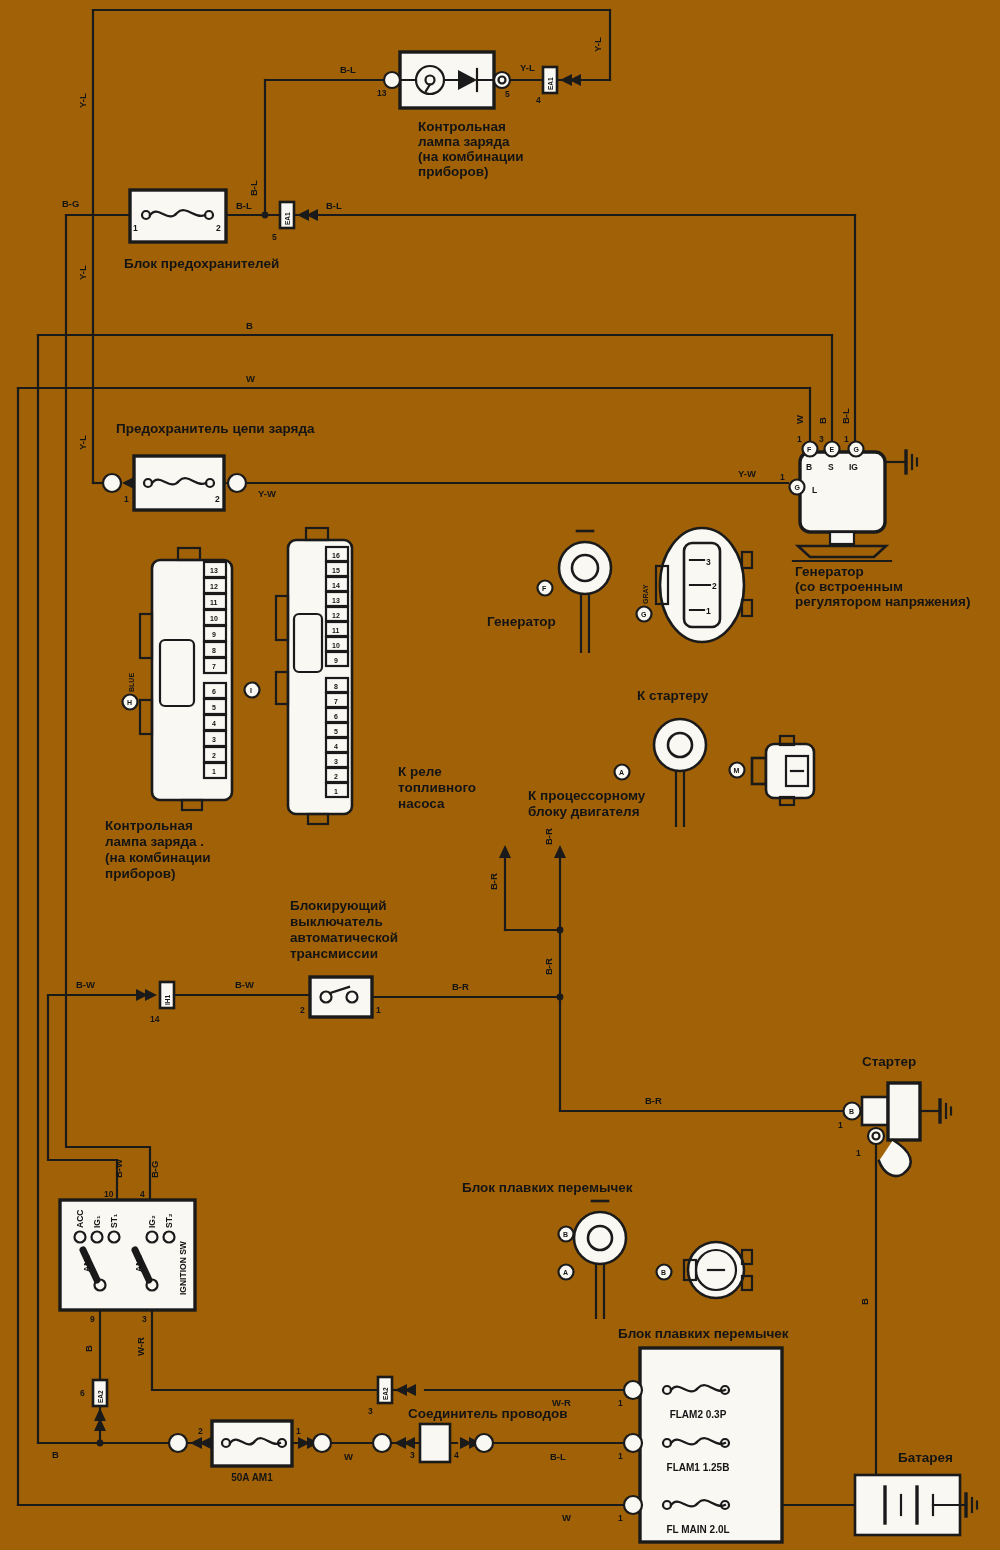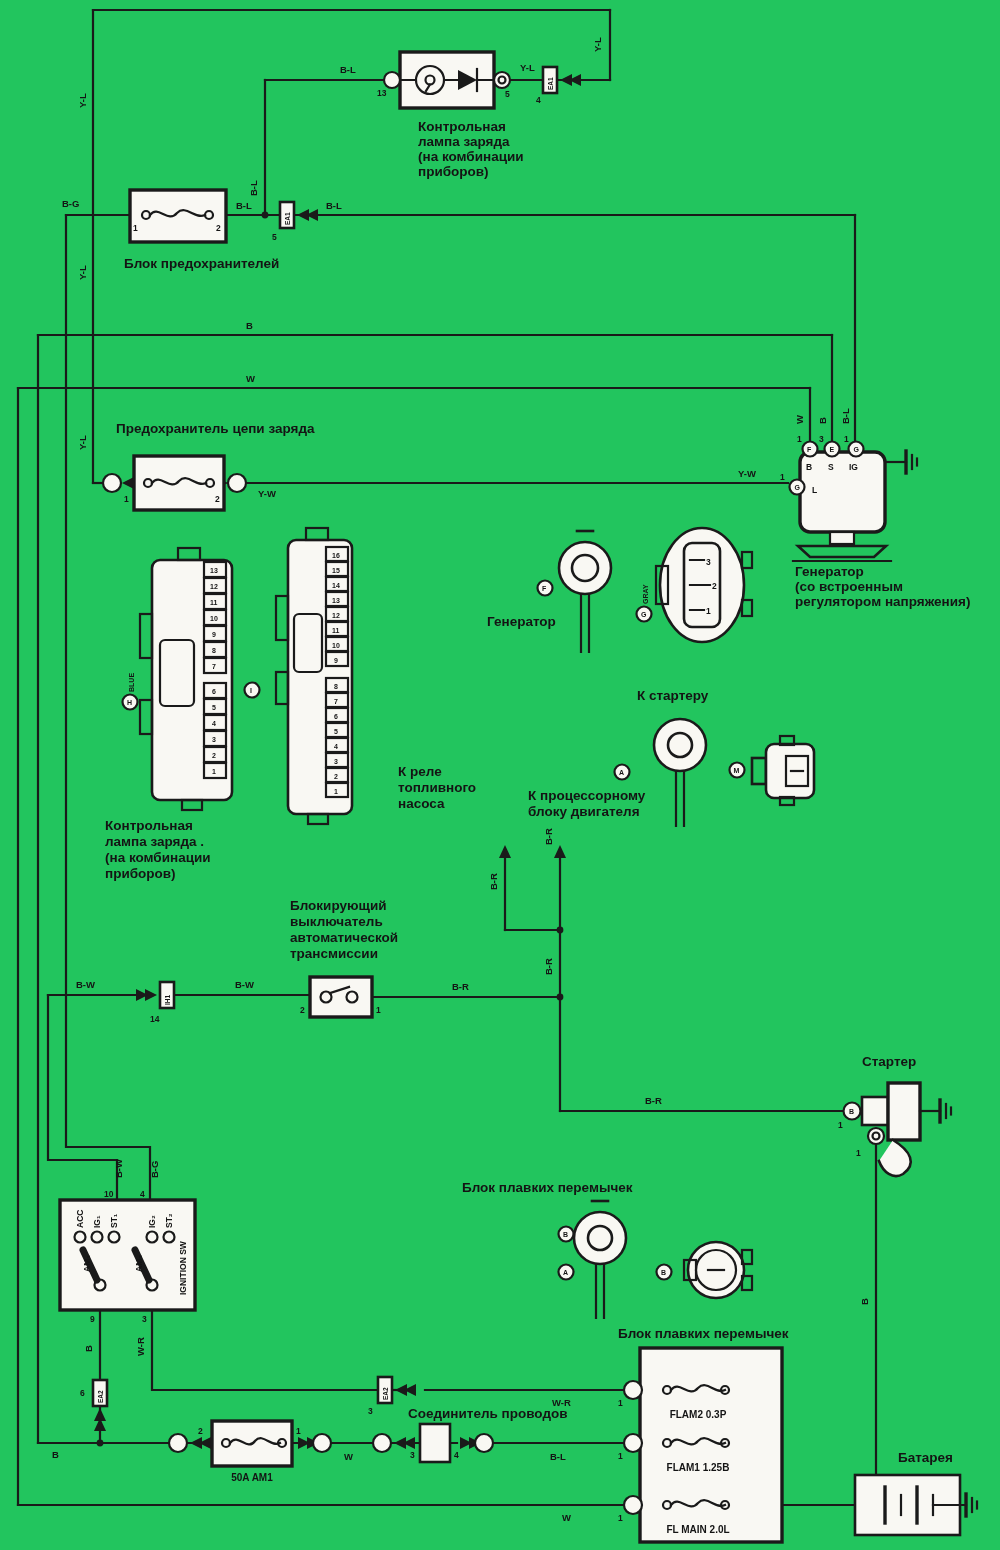"B-L" .page { background: #22c55e -> #a16207 }
